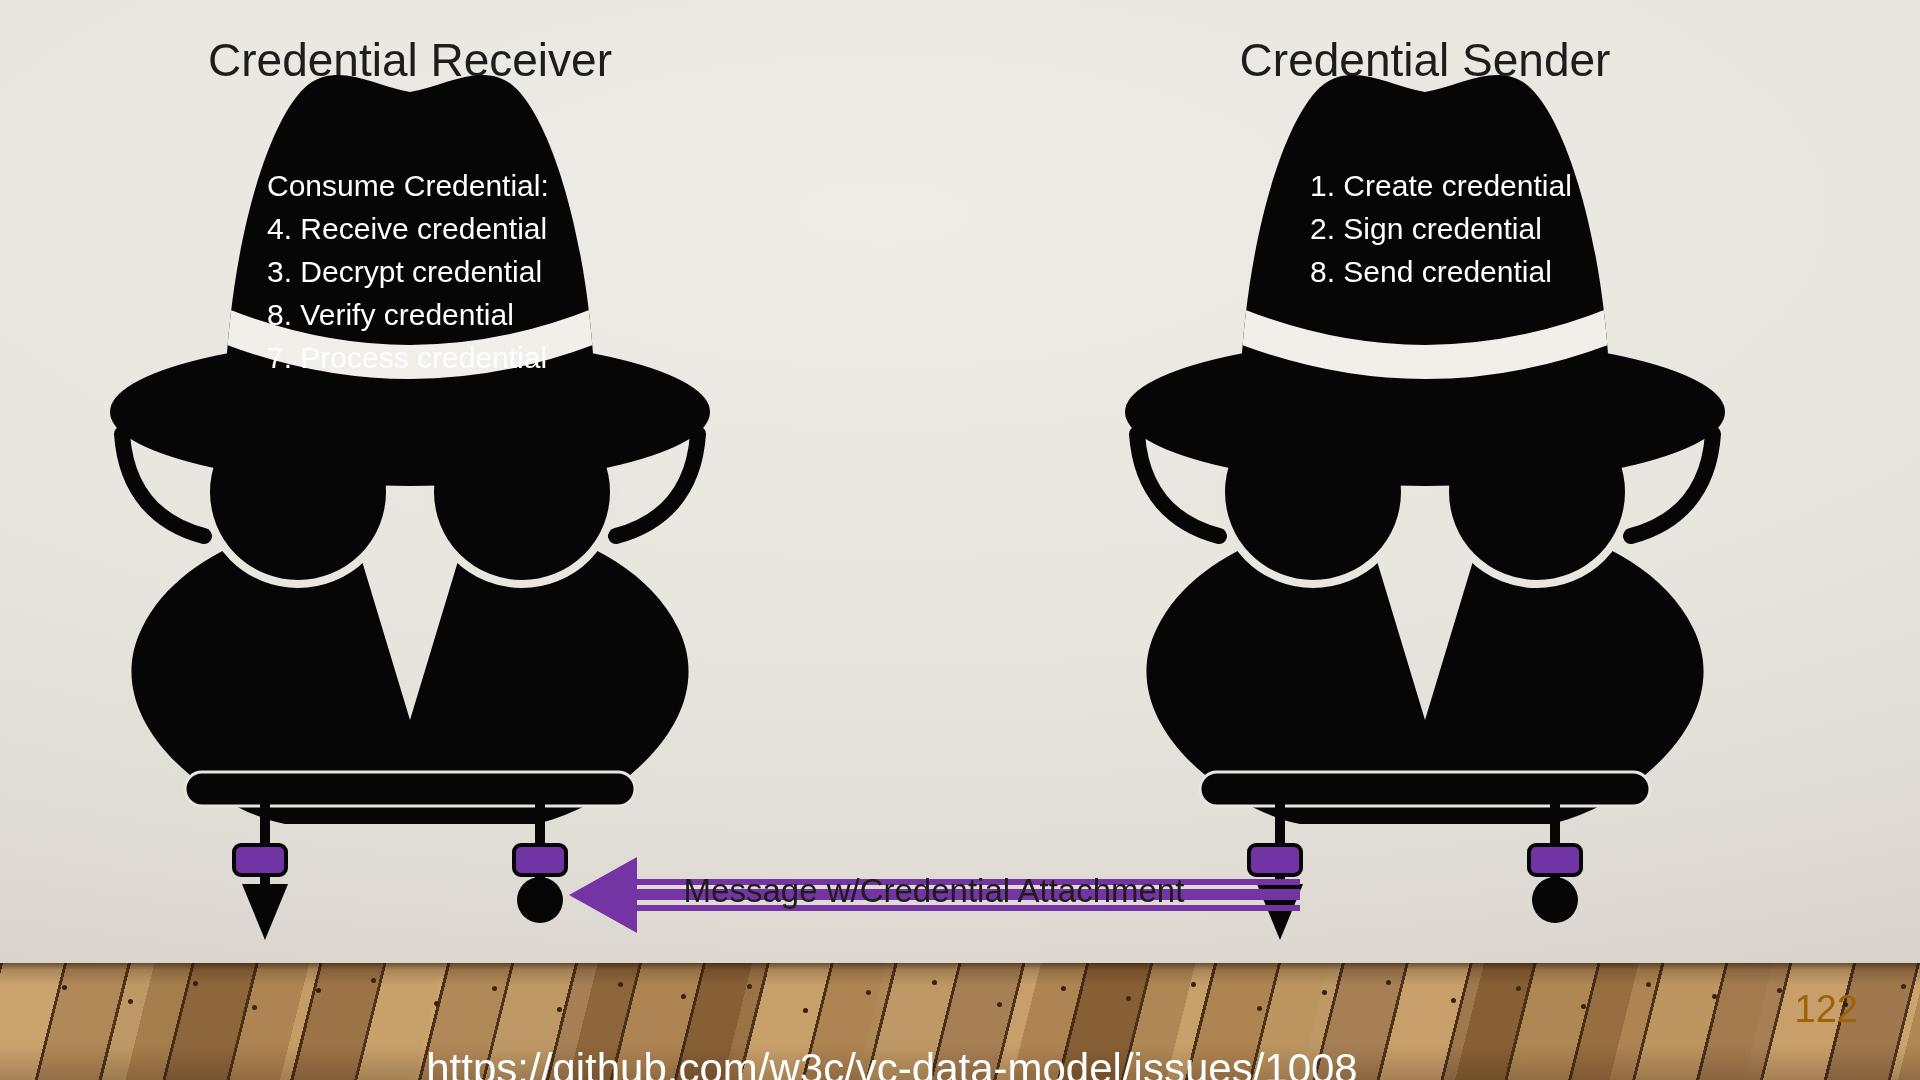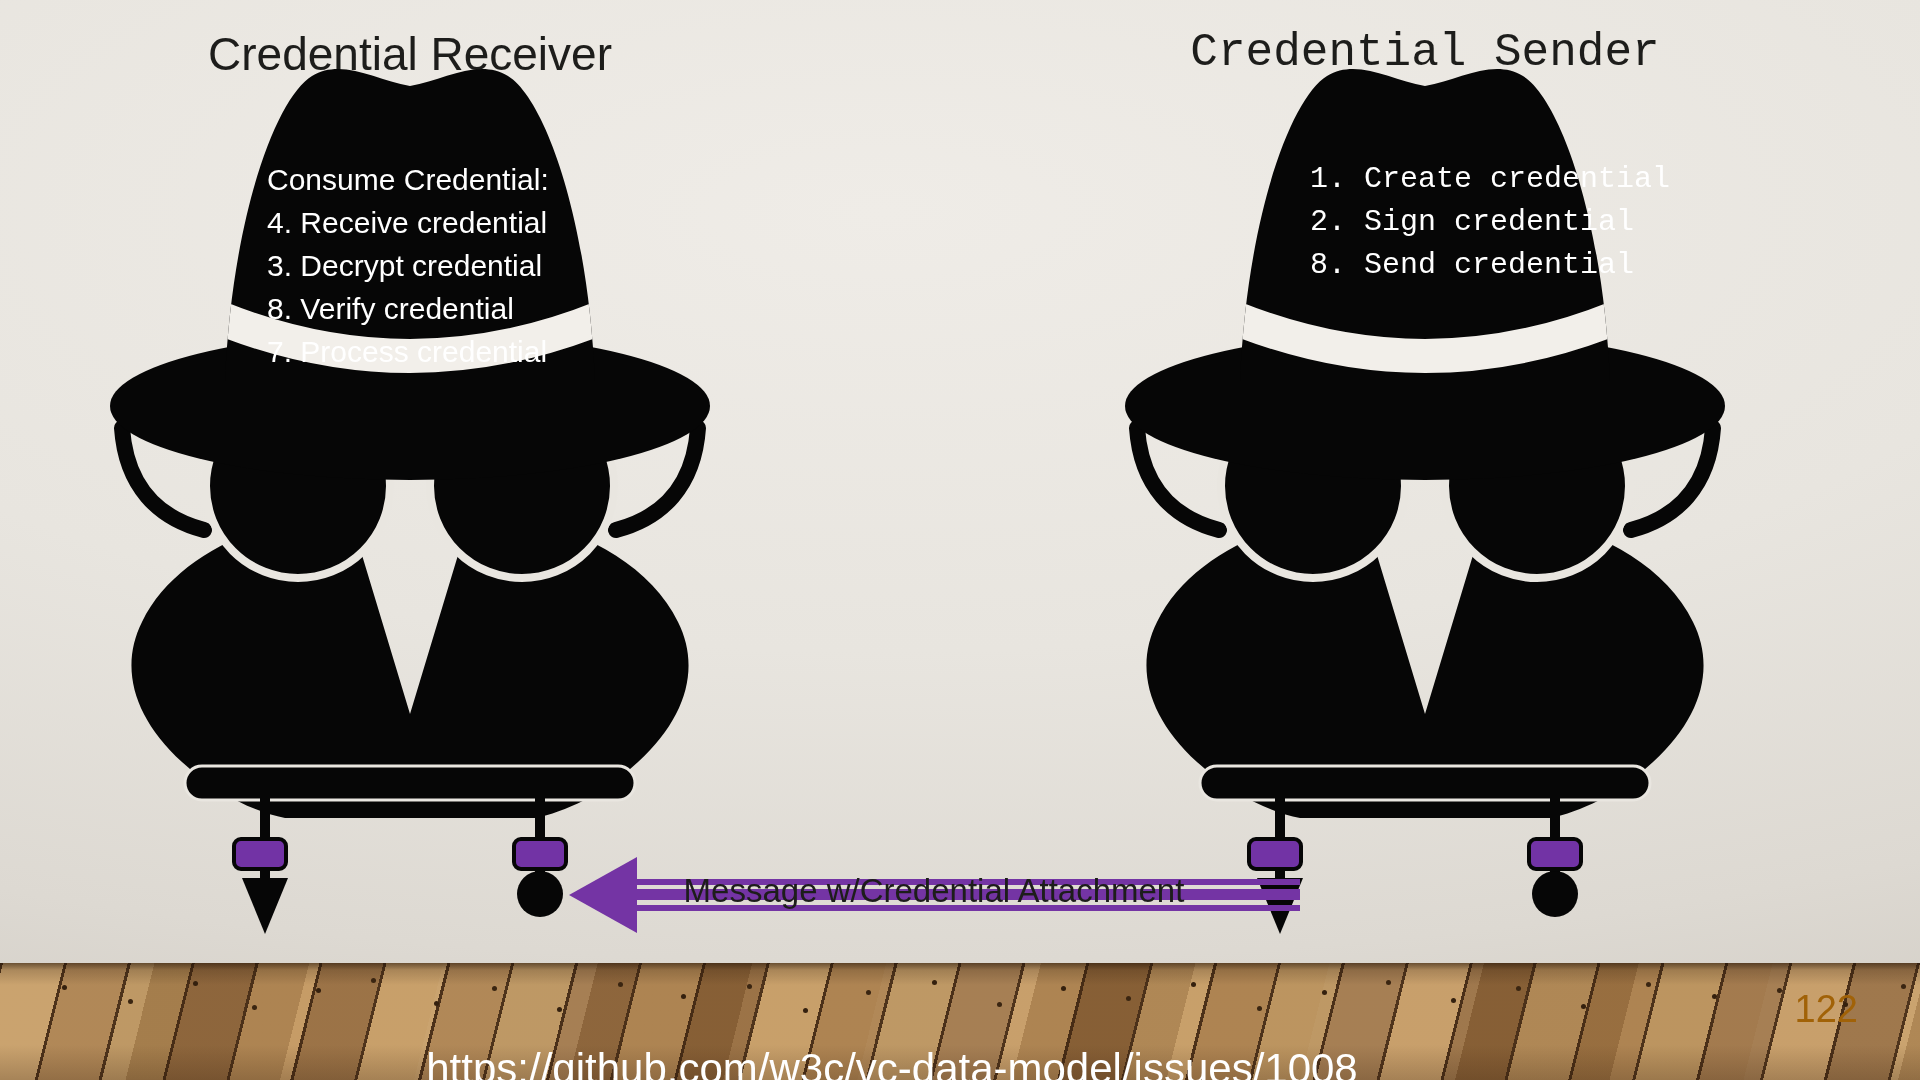"Credential Receiver" .spy { top: 24px -> 30px }
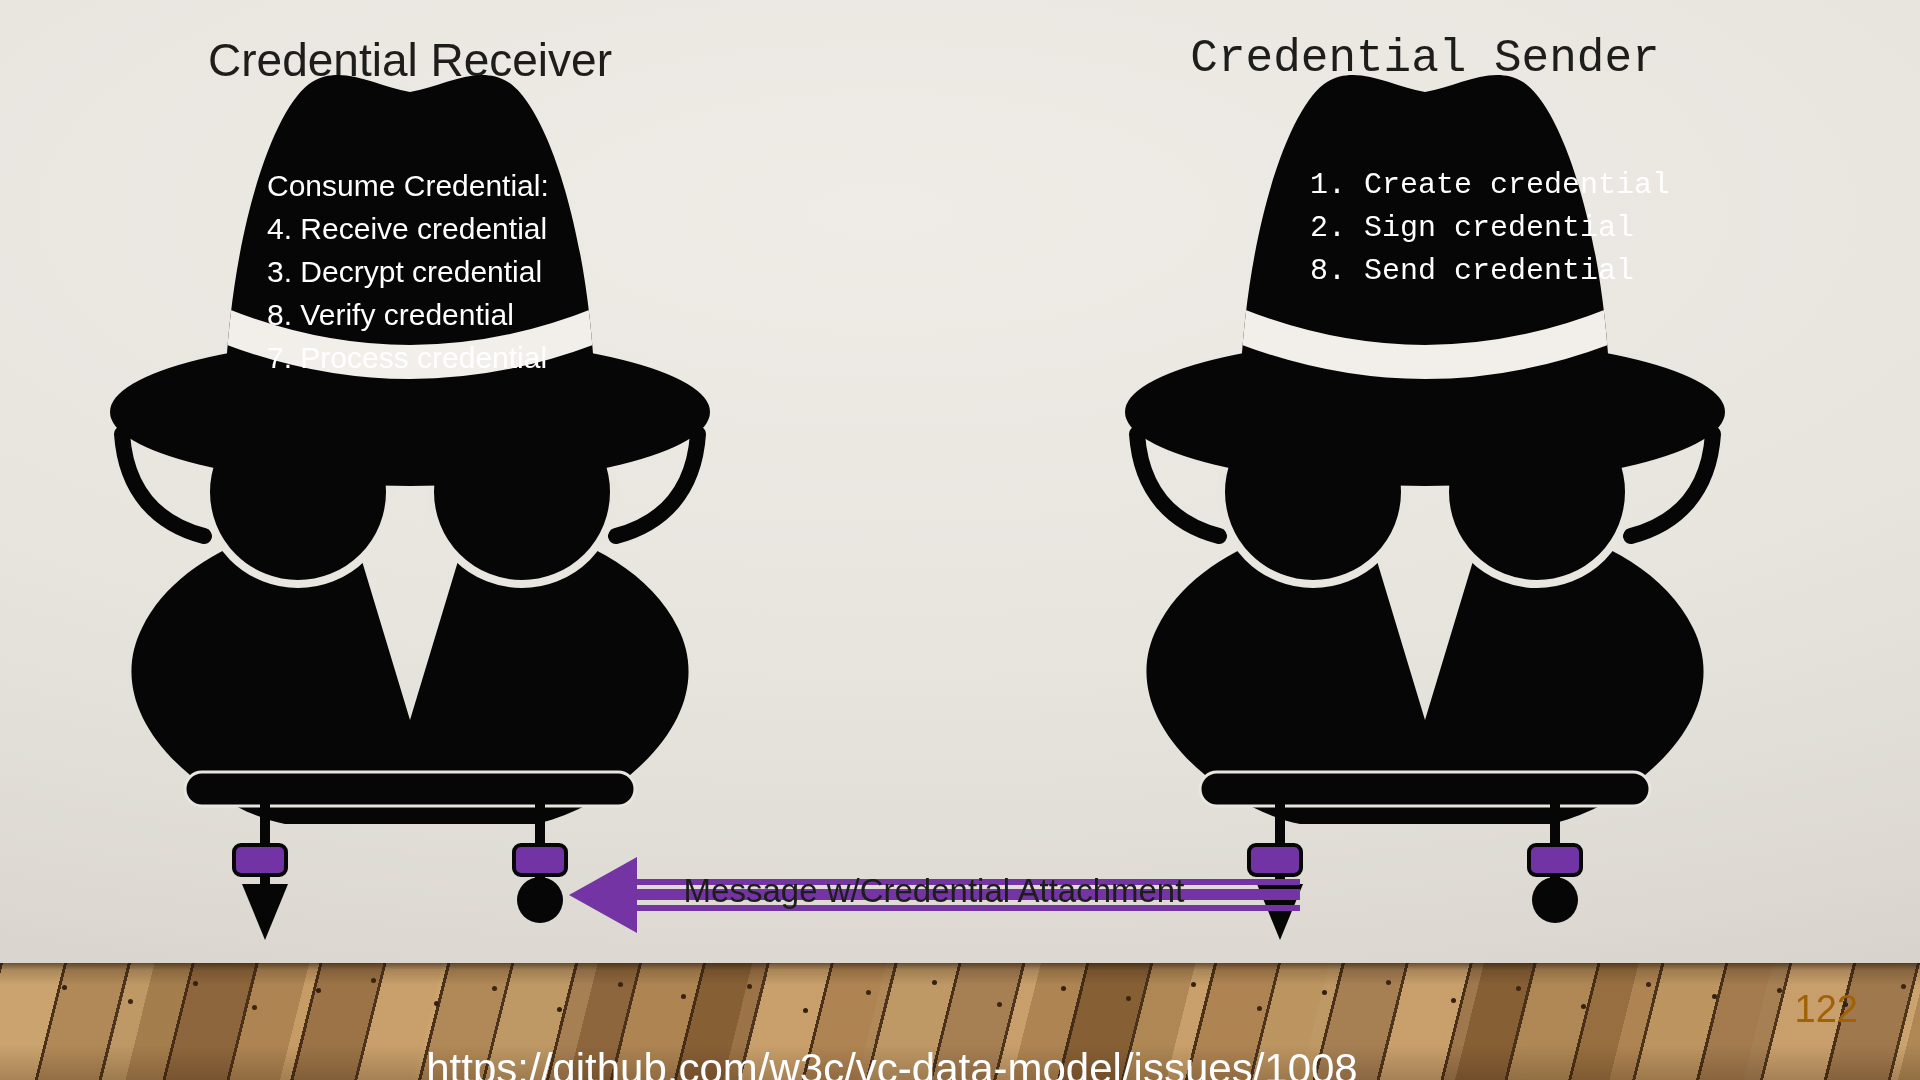"Credential Sender" .spy--right { font-family: Liberation Mono, monospace -> none }
